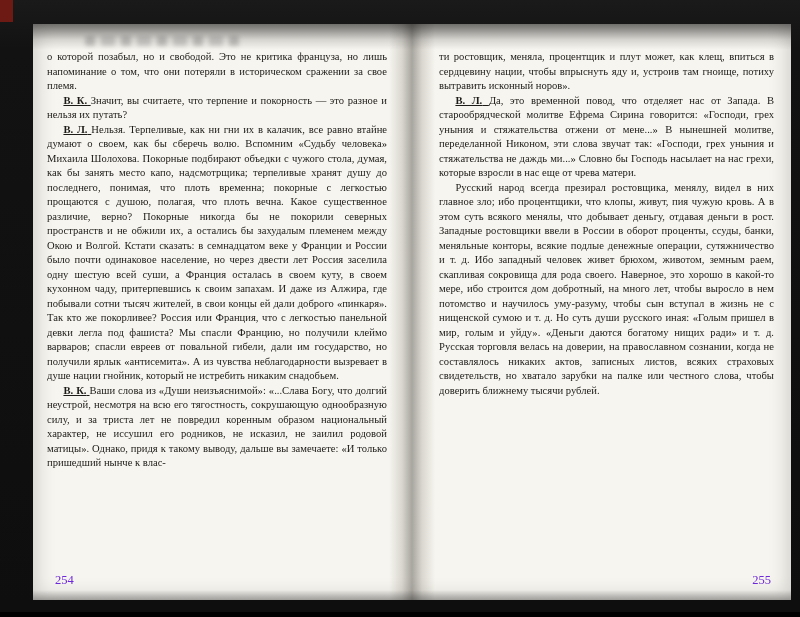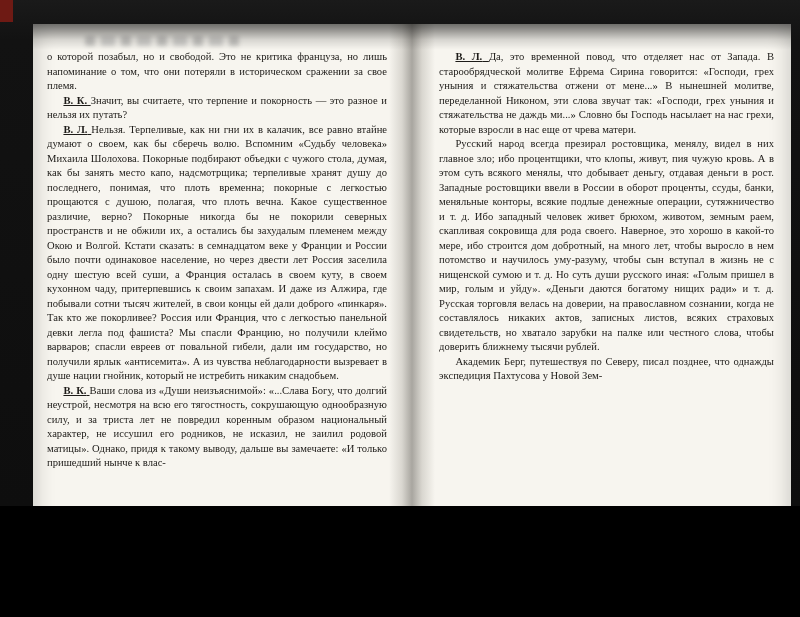"о которой позабыл, но и" .scene { height: 506px -> 612px }
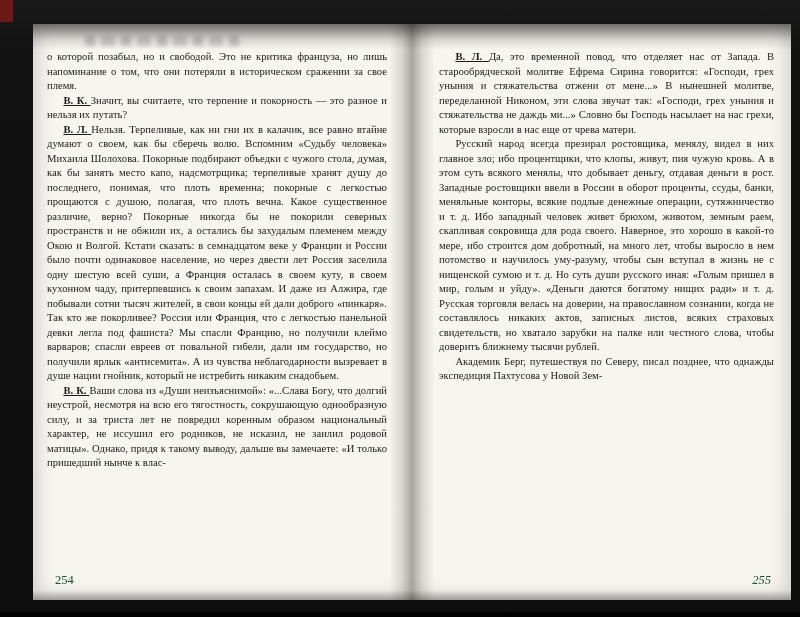"ти ростовщик, меняла, процентщик и" p.cont { html: none -> <p><span></span><span>ти ростовщик, меняла, процентщик и плут может, как клещ, впиться в сердцевину нации, чтобы впрыснуть яду и, устроив там гноище, потиху вытравить исконный норов».</span></p> }
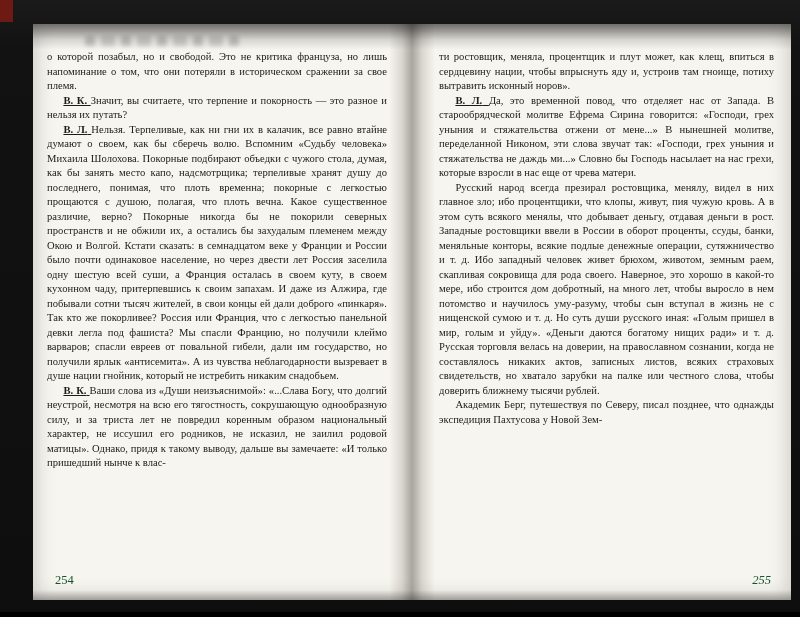"Академик Берг, путешествуя по Северу," p { html: <p><span></span><span>Академик Берг, путешествуя по Северу, писал позднее, что однажды экспедиция Пахтусова у Новой Зем-</span></p> -> none }
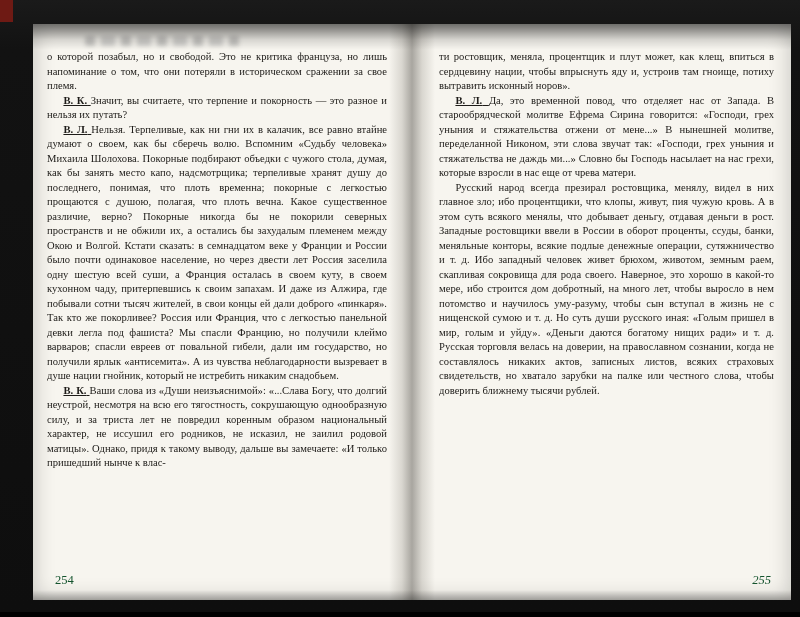"254" .page-number { color: #14532d -> #6d28d9 }
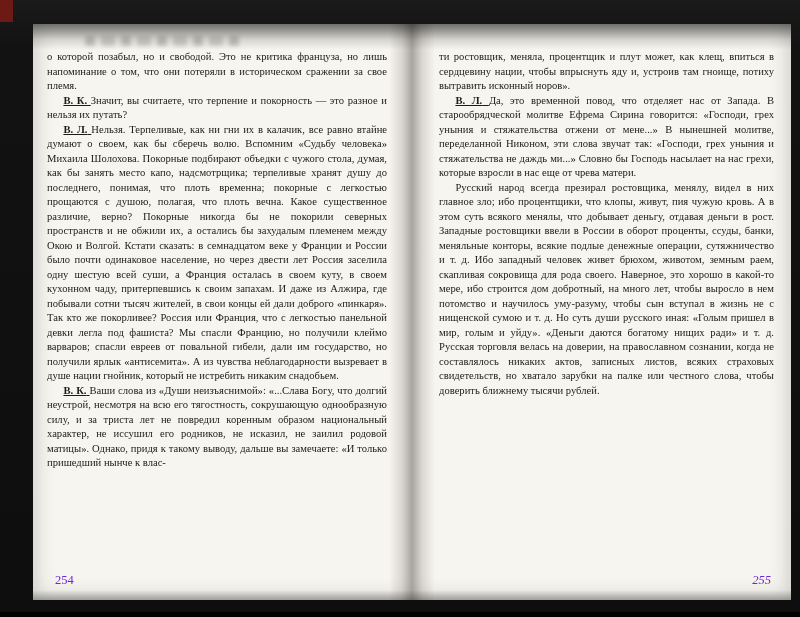"255" .page.right .page-number { font-style: italic -> none }
